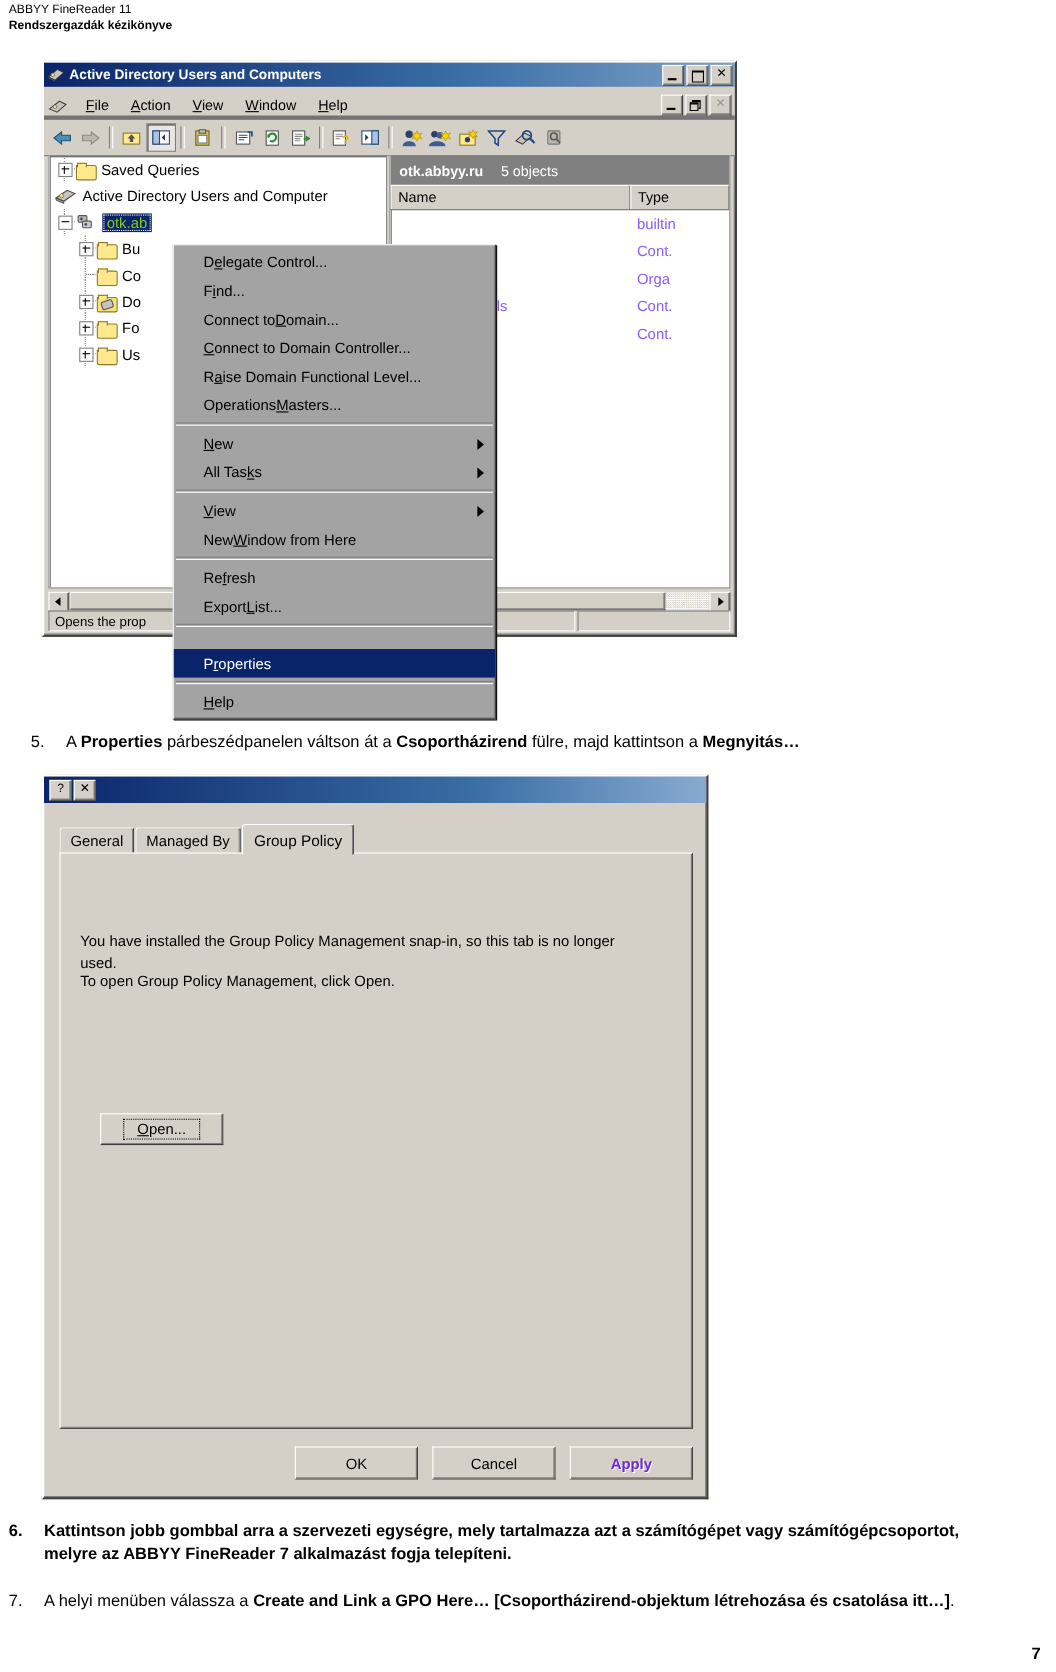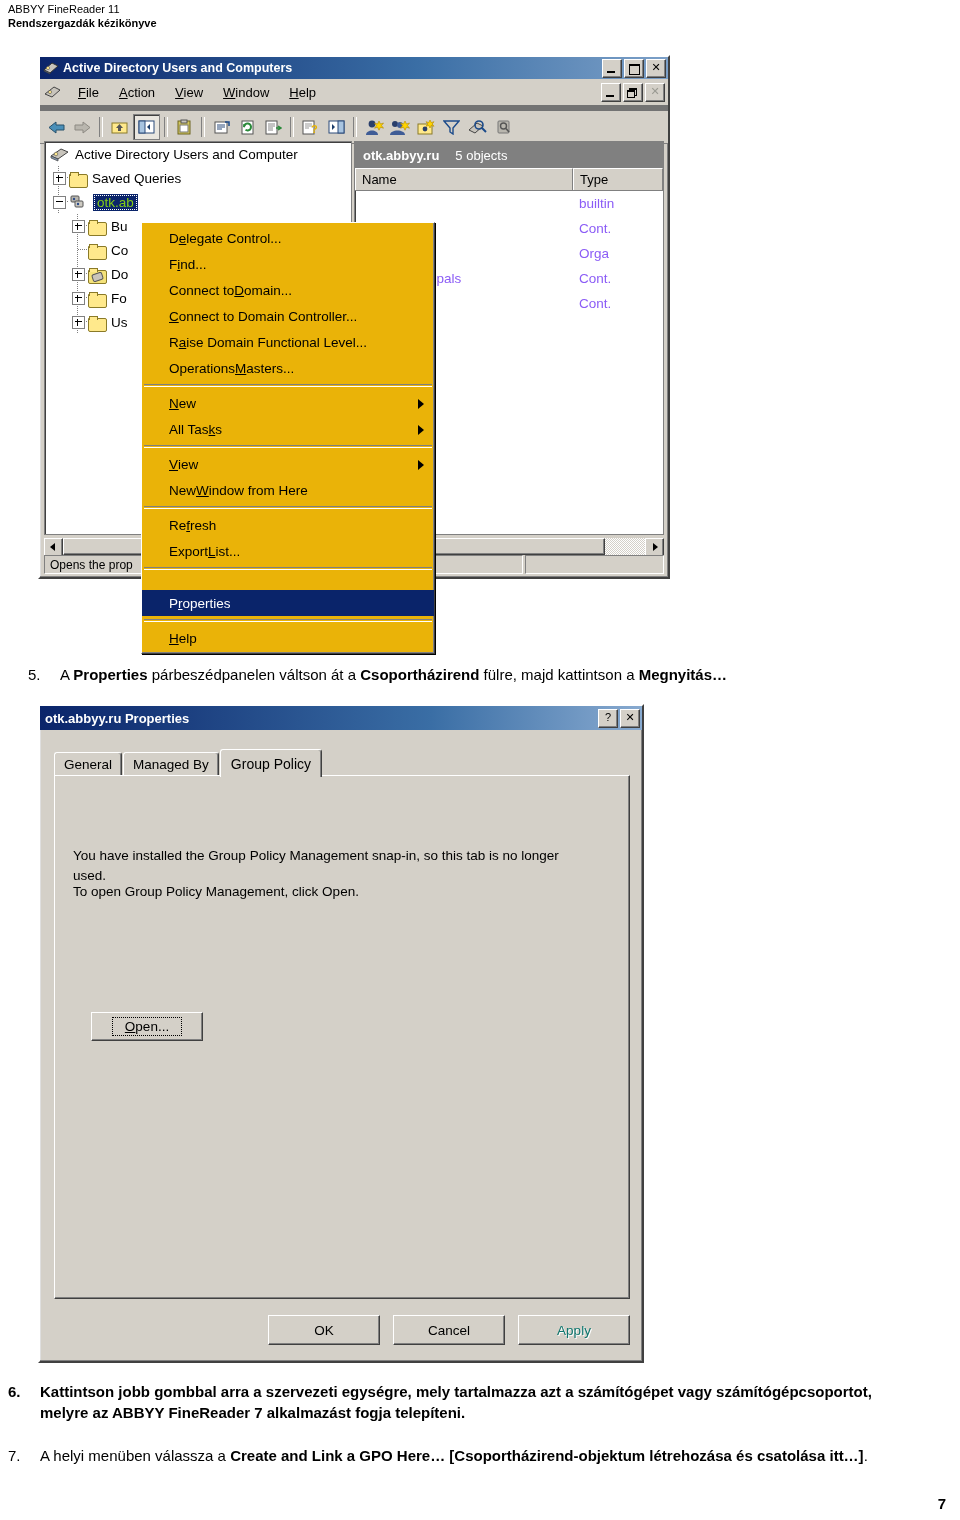"File" .menubar { align-items: center -> flex-end; border-bottom: 6px solid #737373 -> 4px solid #737373 }
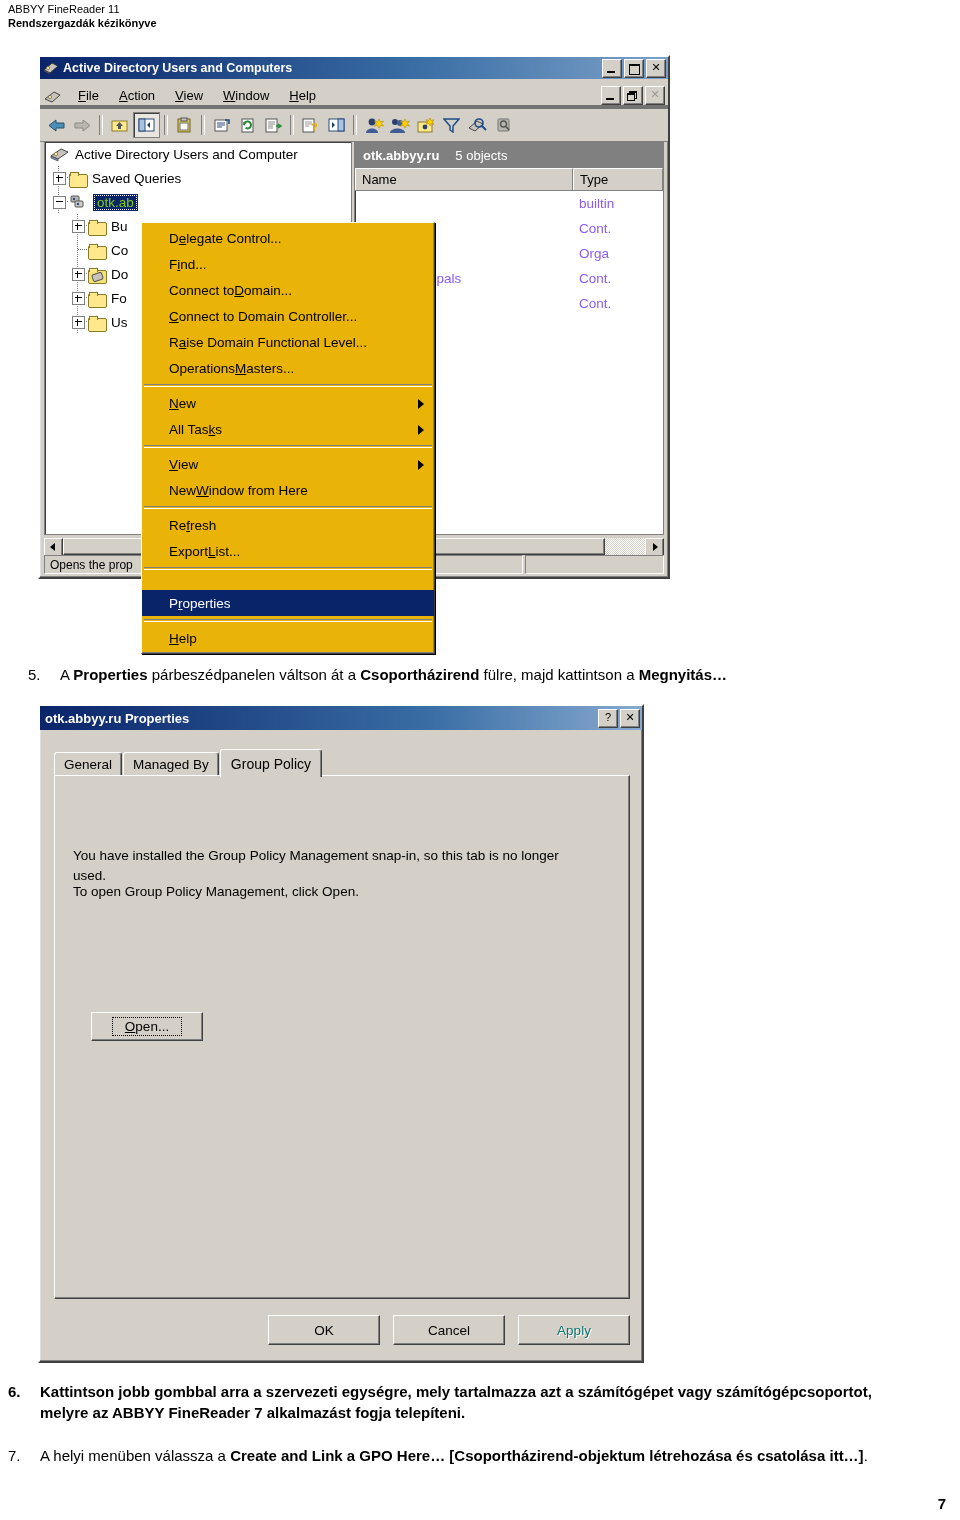"Active Directory Users and Computer" div.trow { order: before "Saved Queries" -> after "Saved Queries" }
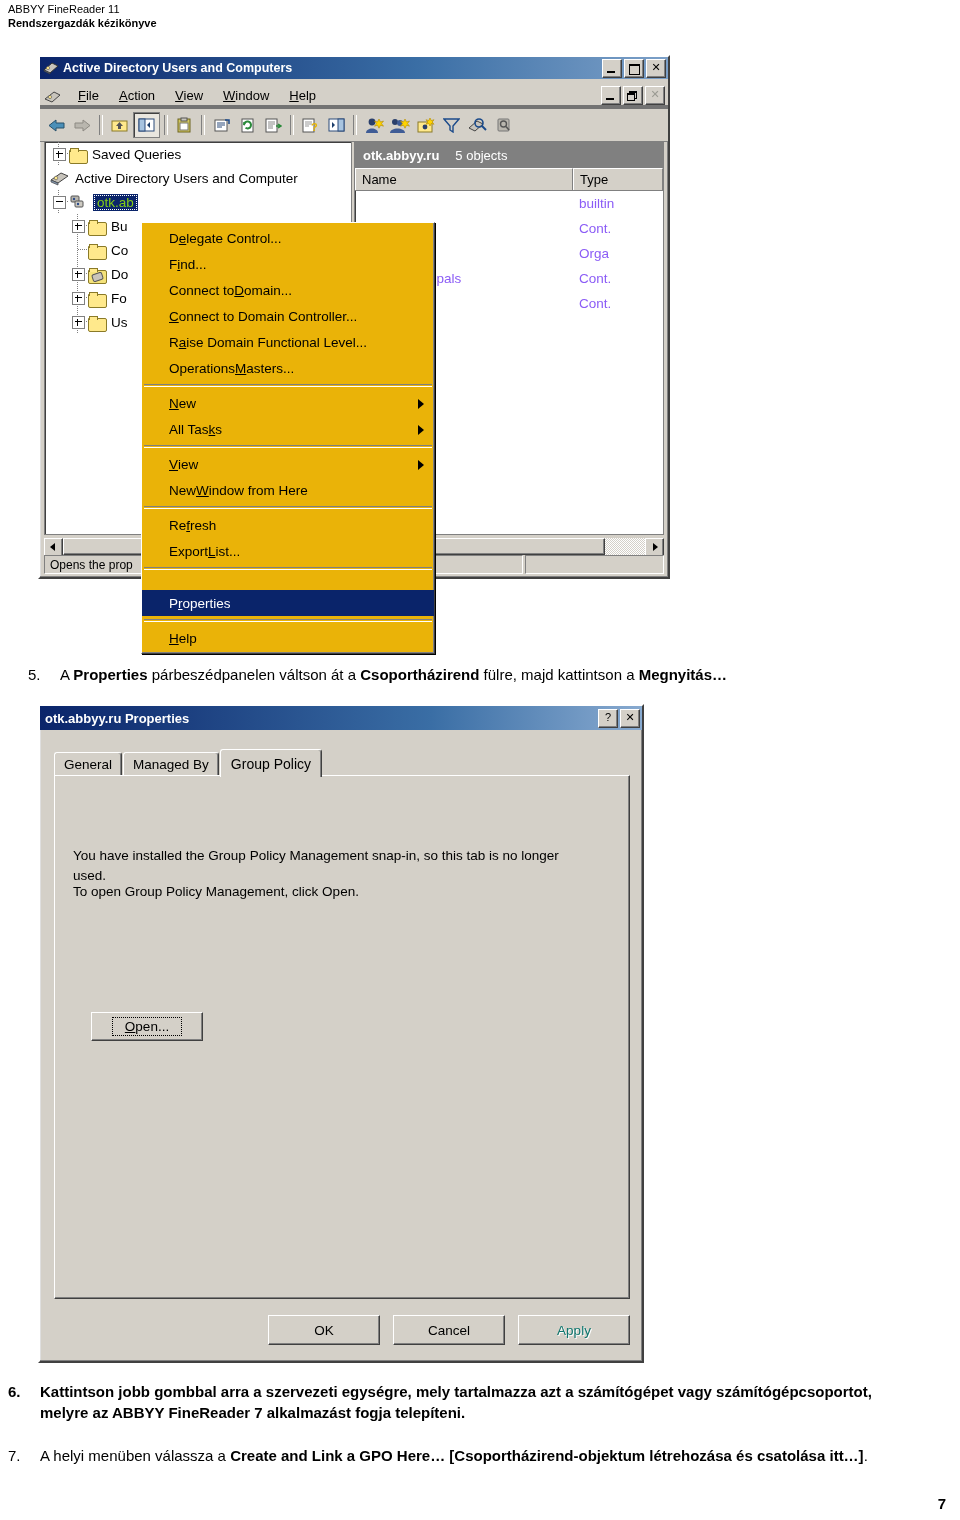"D legate Control..." .ctxmenu { background: #eab308 -> #a3a3a3; left: 141px -> 157px }
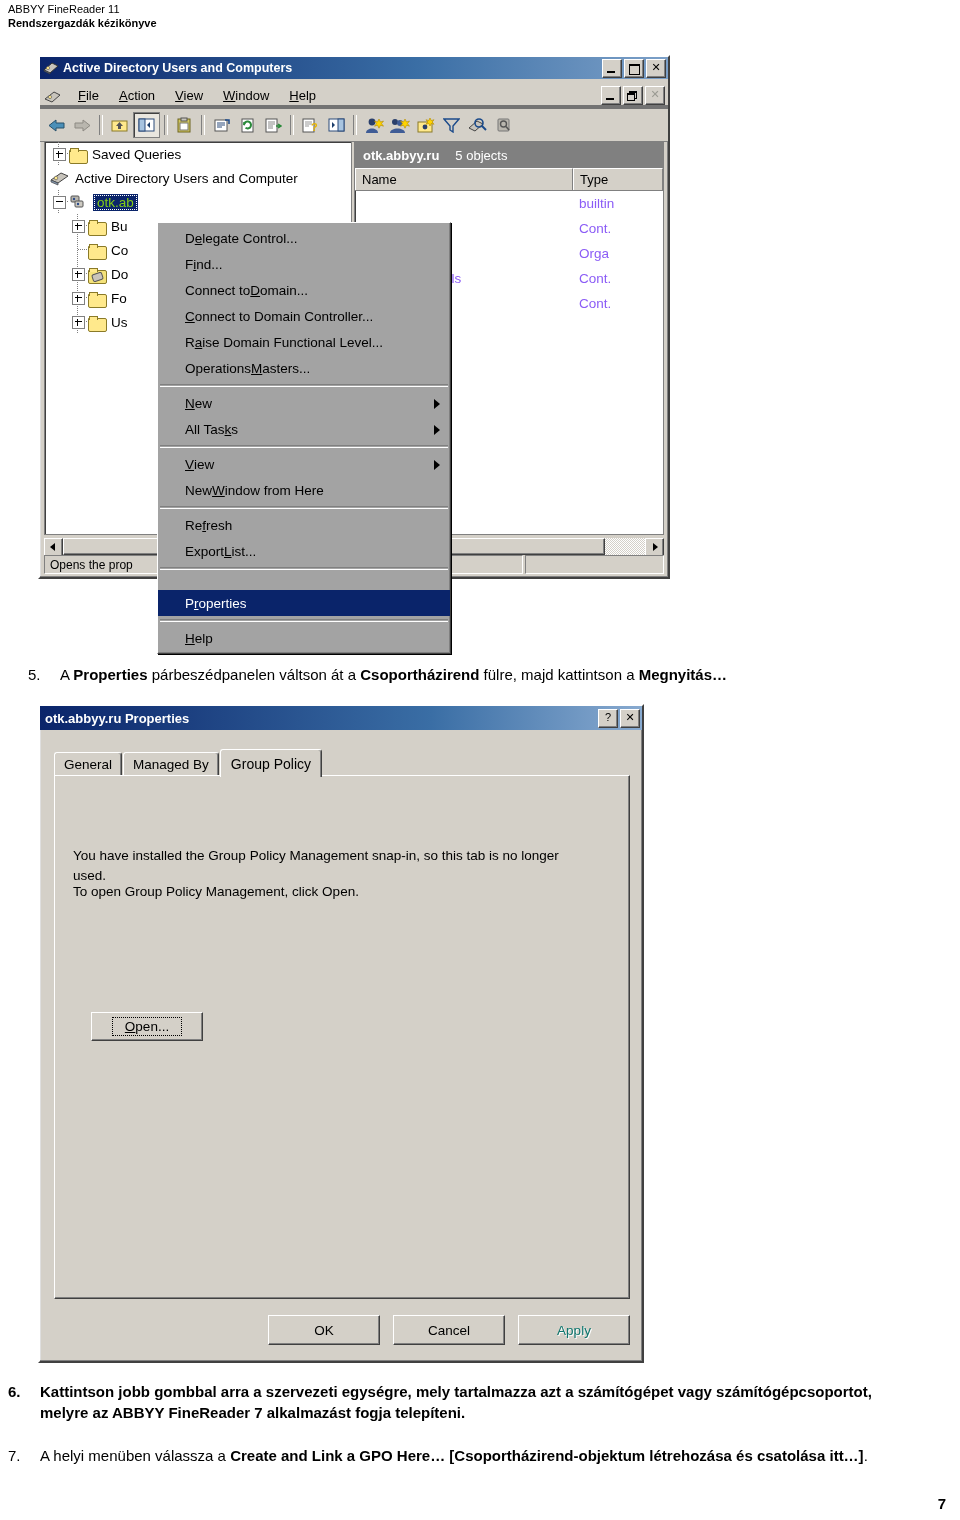"otk.abbyy.ru Properties" span.t { html: <span>otk.abbyy.ru Properties</span> -> none }
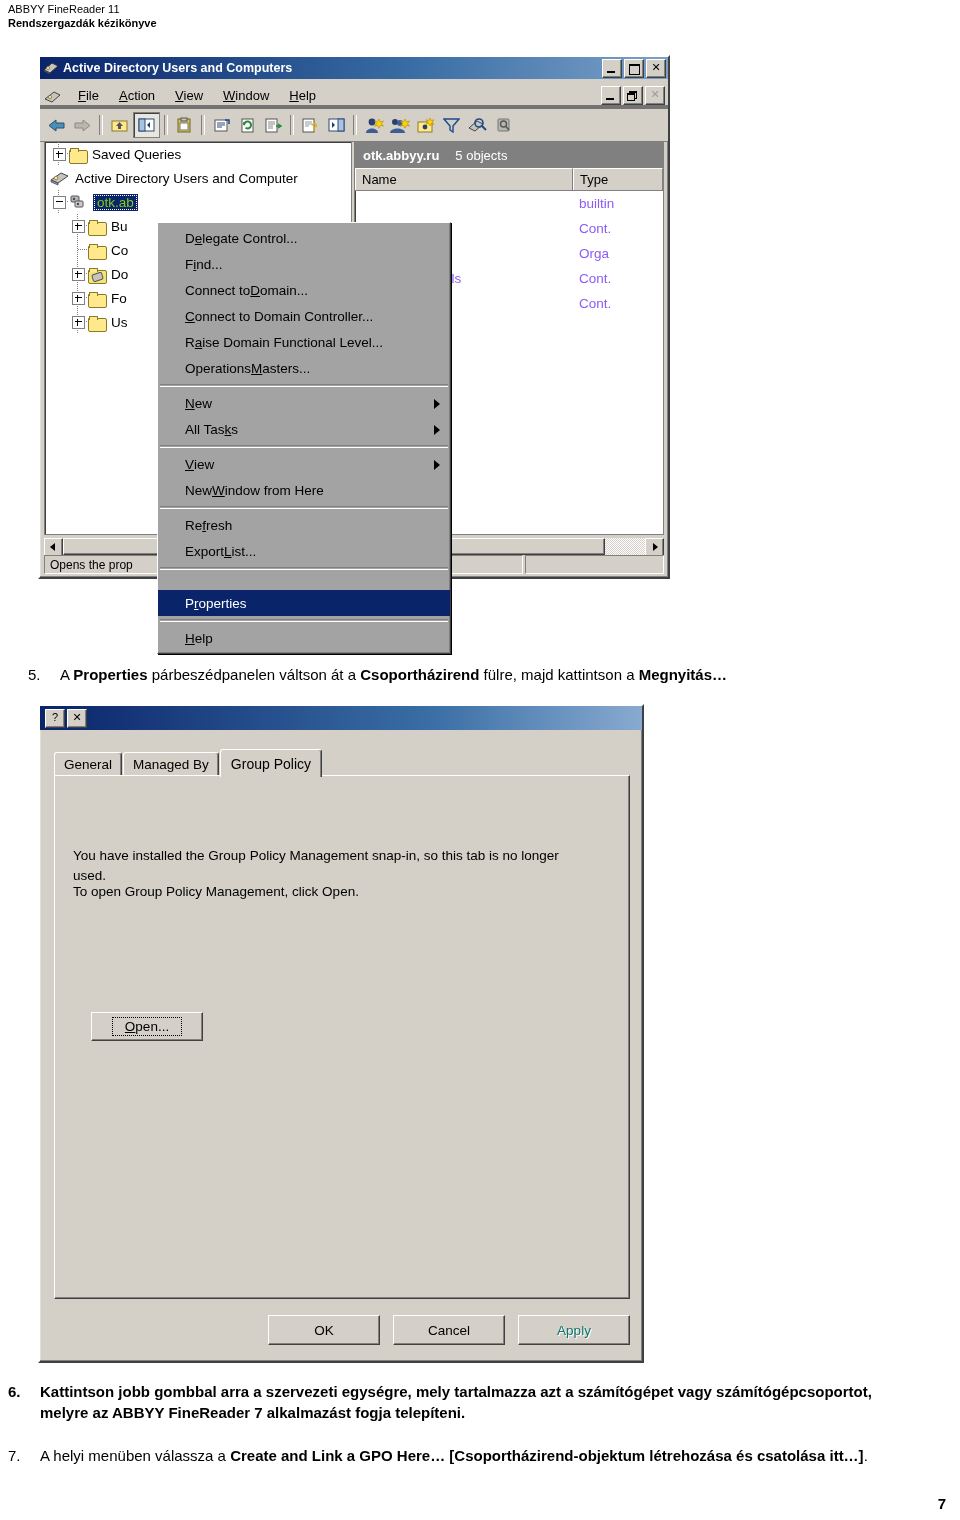"Apply" .btn.dis { color: #0f766e -> #6d28d9; font-weight: none -> bold }
